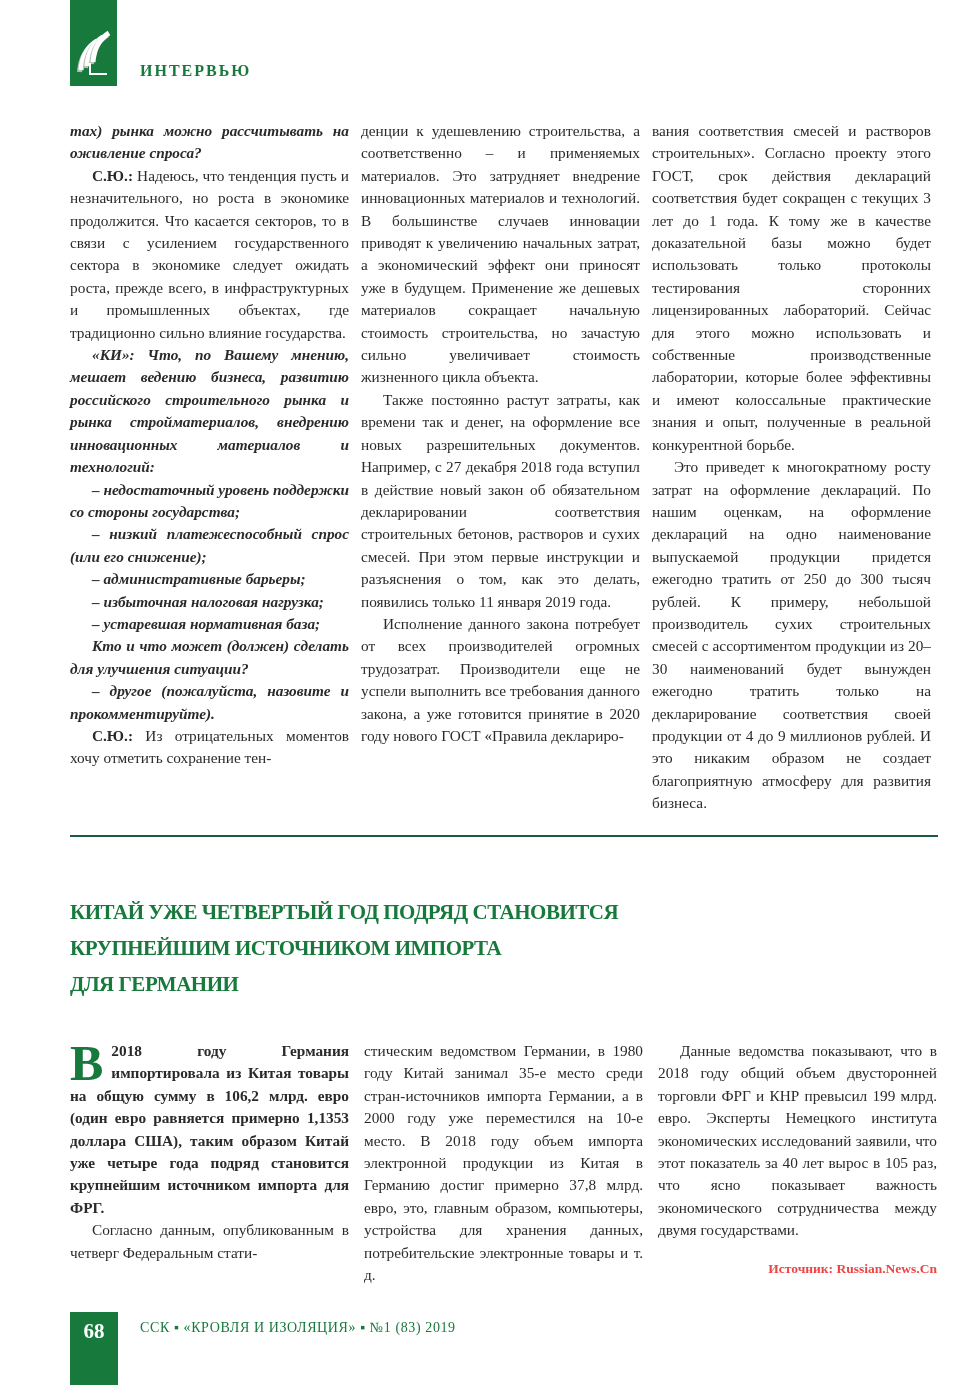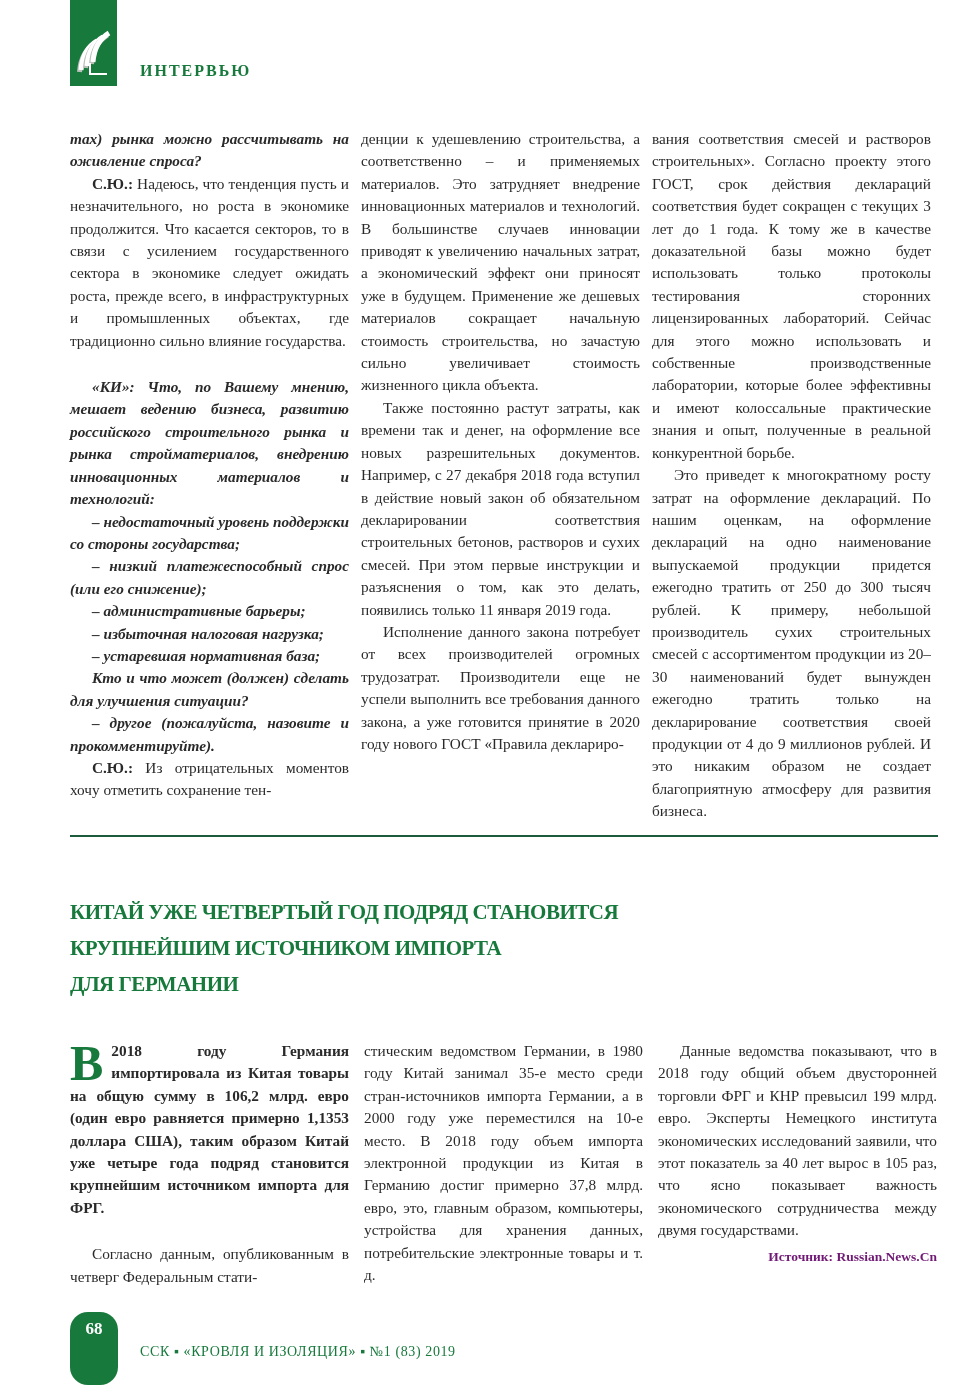"тах) рынка можно рассчитывать на" .row-interview { top: 128px -> 120px }
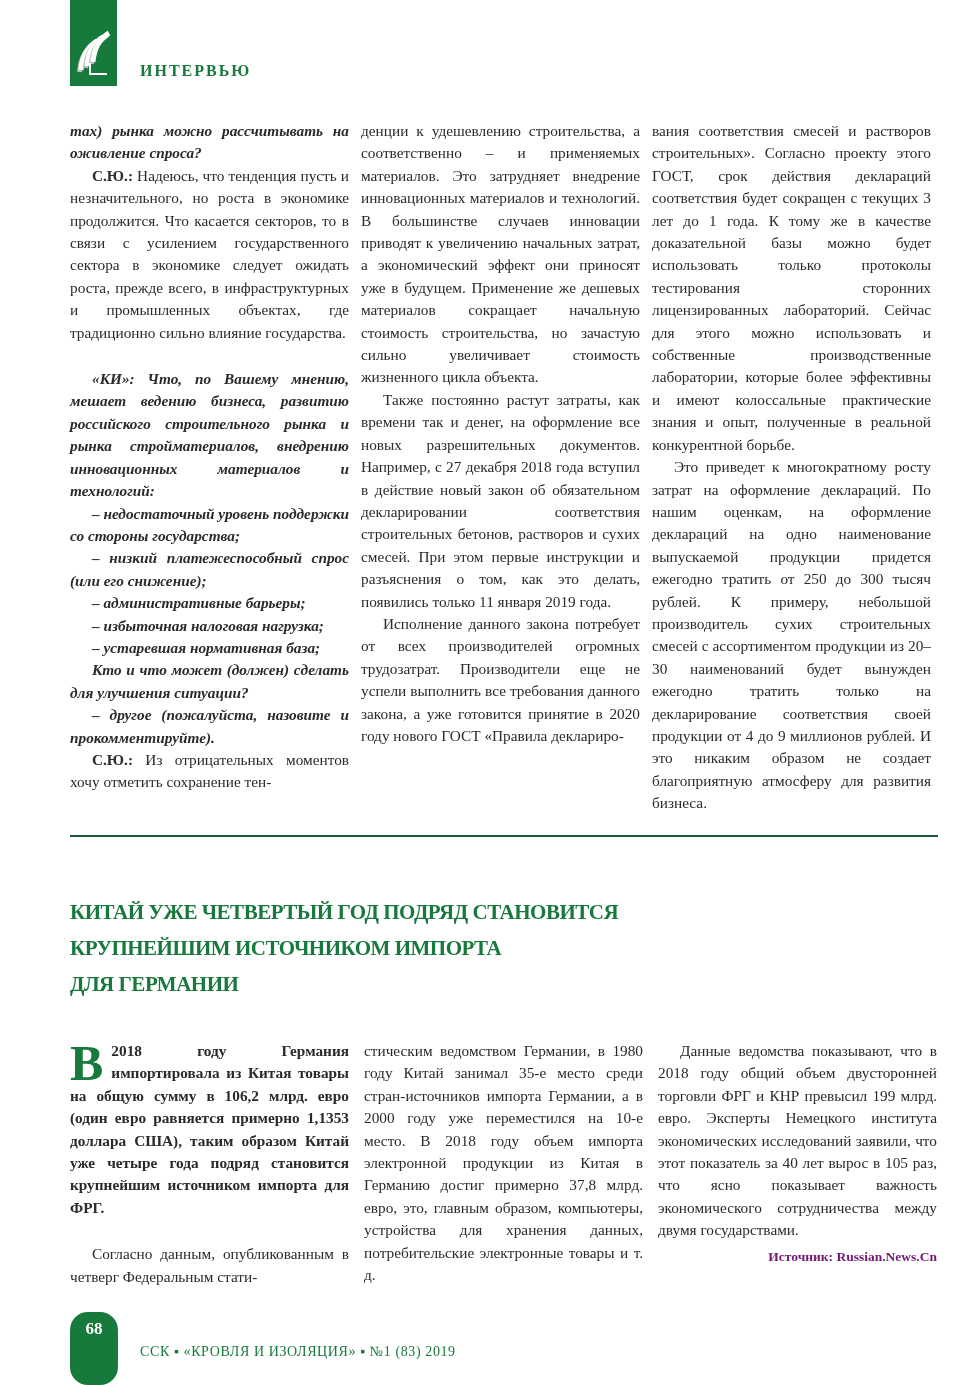"«КИ»: Что, по Вашему мнению," .para.gap { margin-top: 24px -> none }
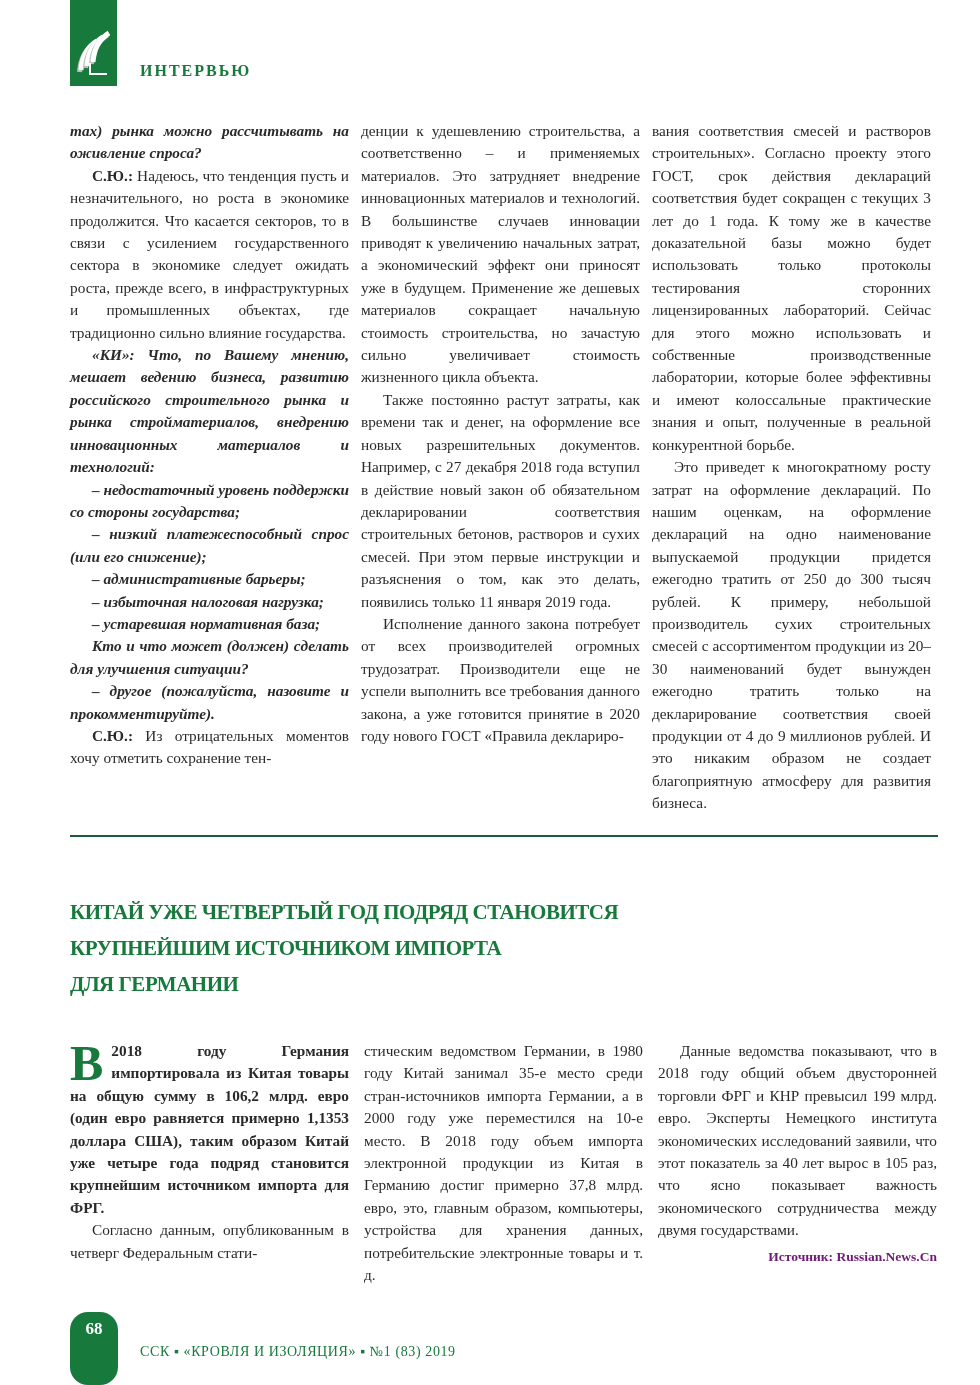"Источник: Russian.News.Cn" .source { color: #701a75 -> #ef4444; margin-top: 4px -> 16px }
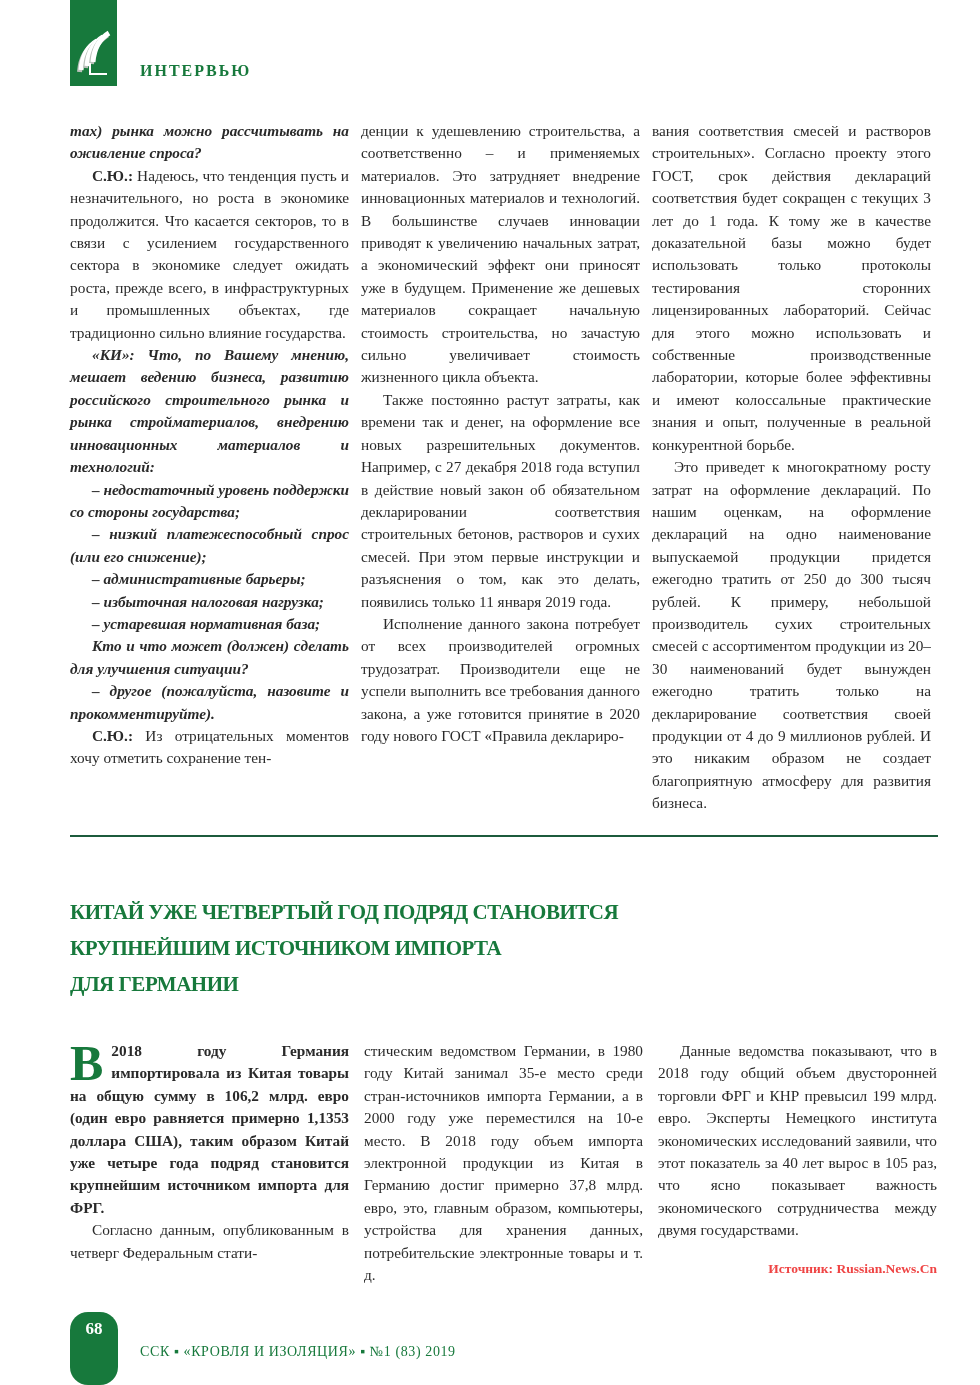"68" .pagenum-box { border-radius: 18px -> none; font-size: 17px -> 21px }
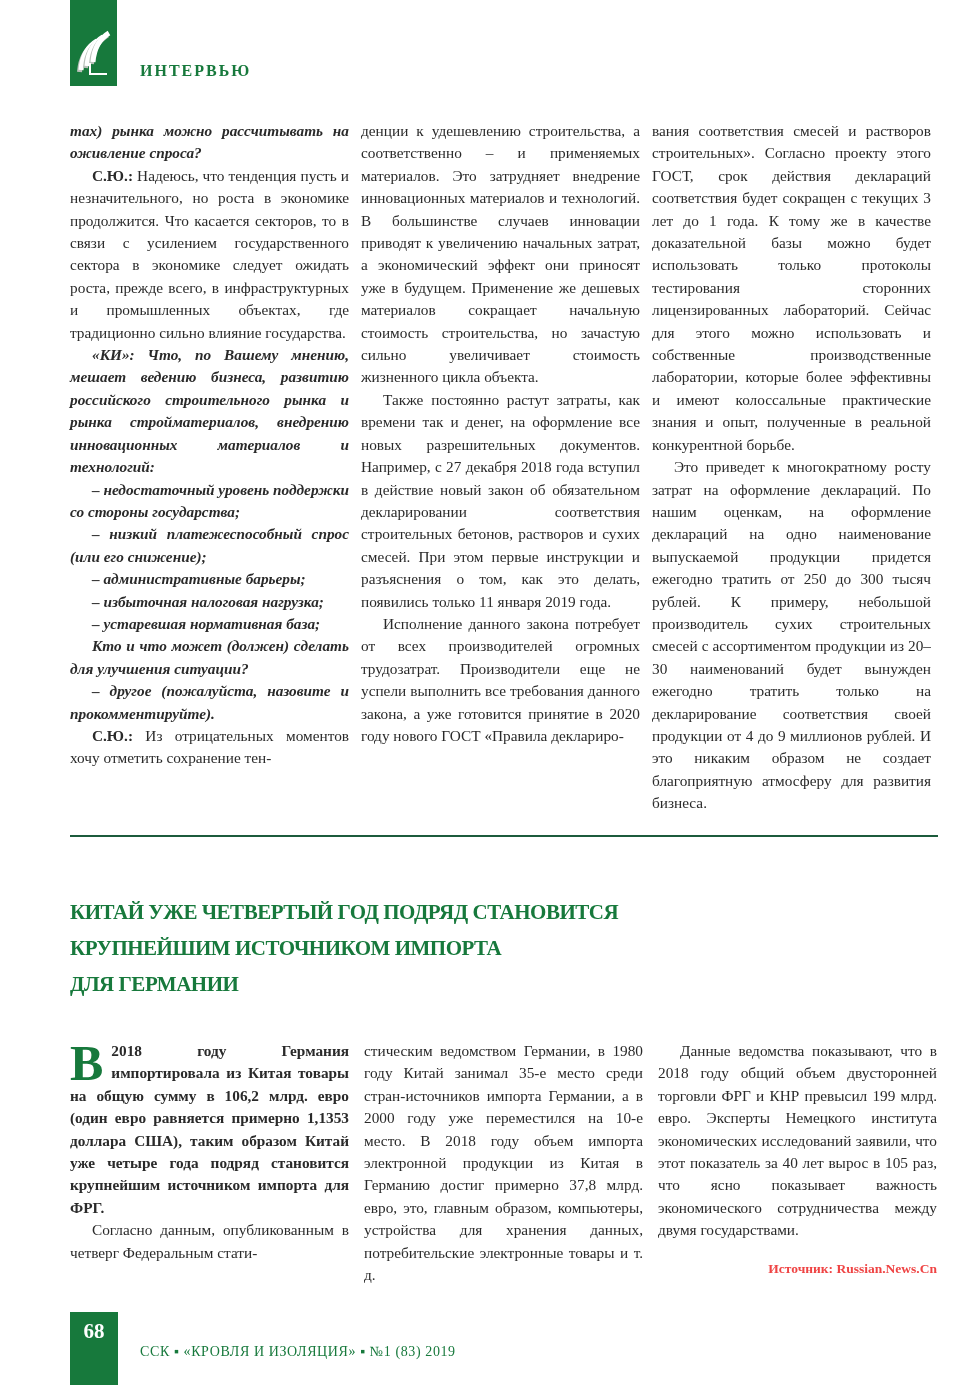"ССК ▪ «КРОВЛЯ И ИЗОЛЯЦИЯ»" .footer-line { margin-top: 24px -> none }
